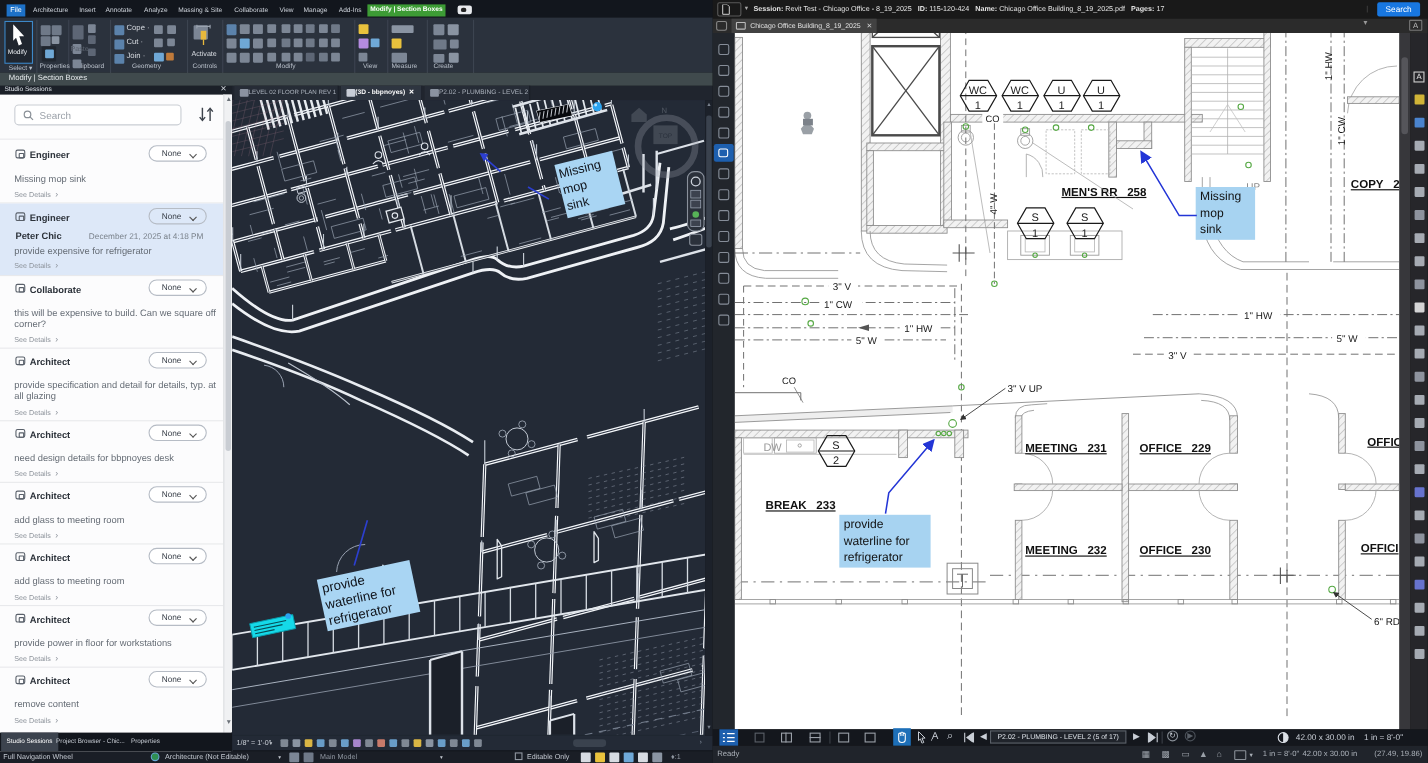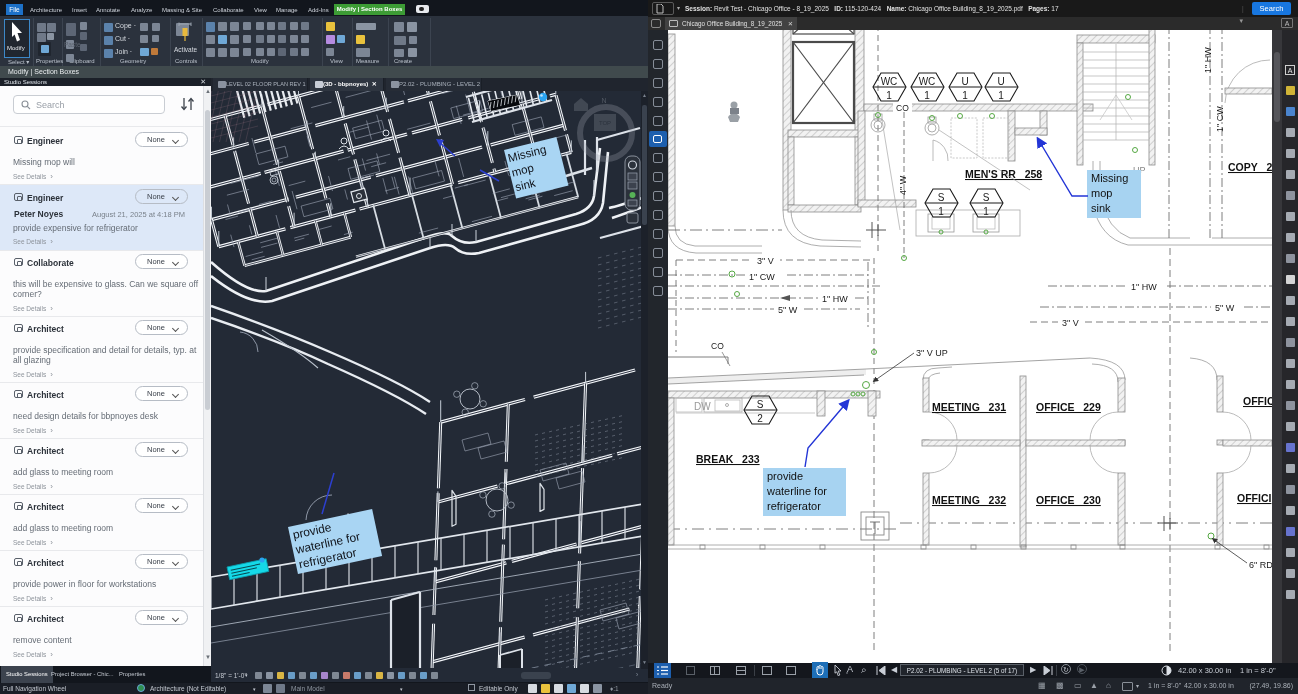"Missing mop will" div.cbody { text: will -> sink }
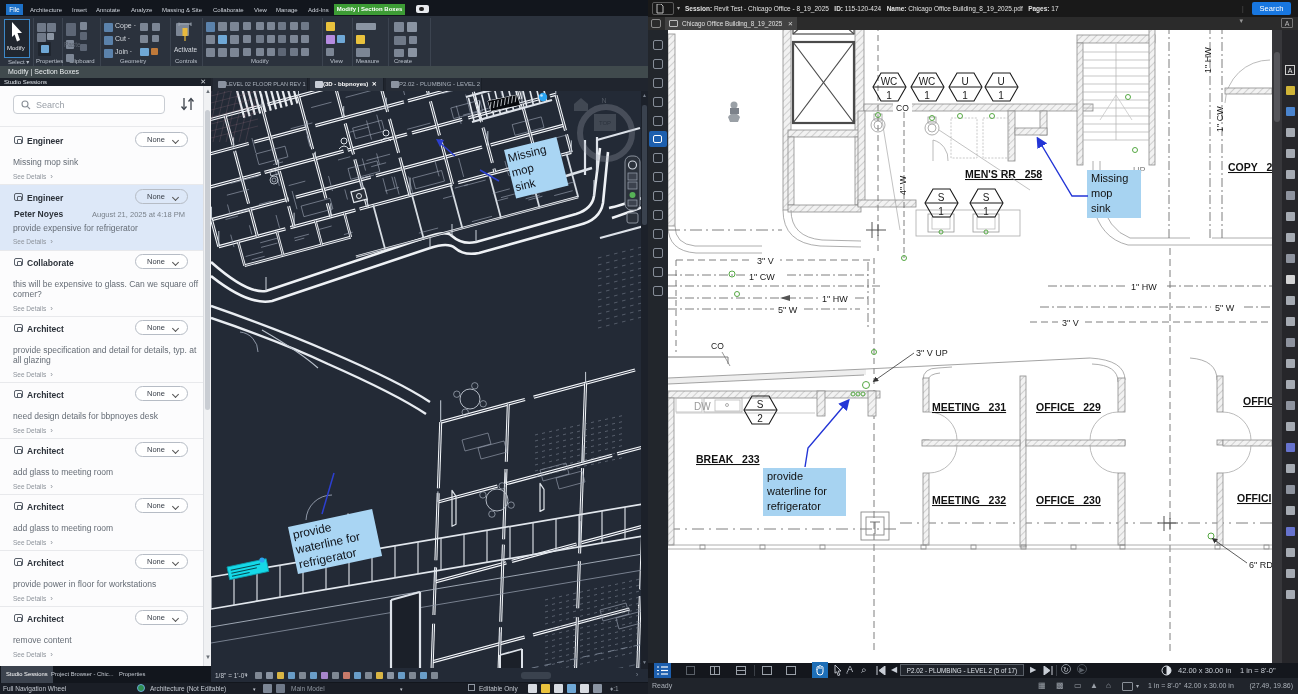"Peter Noyes" div.pname { text: Noyes -> Chic }
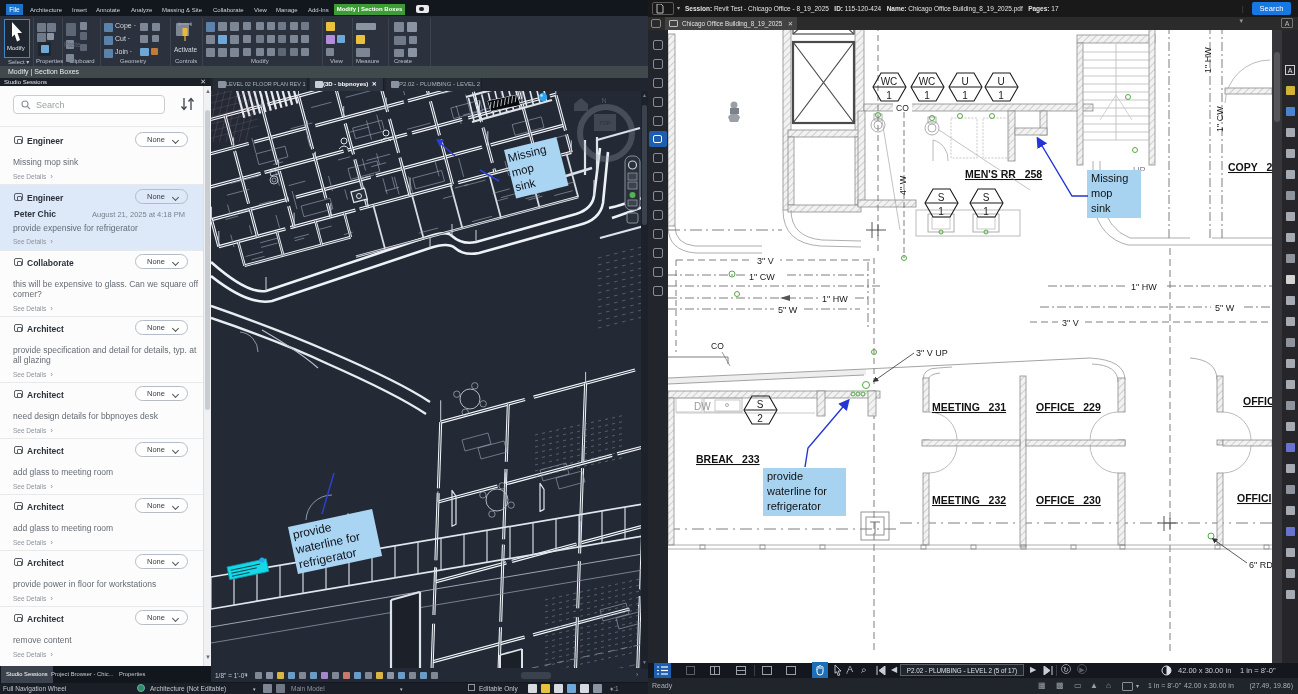"August 21, 2025 at 4:18" div.pdate { text: August -> December }
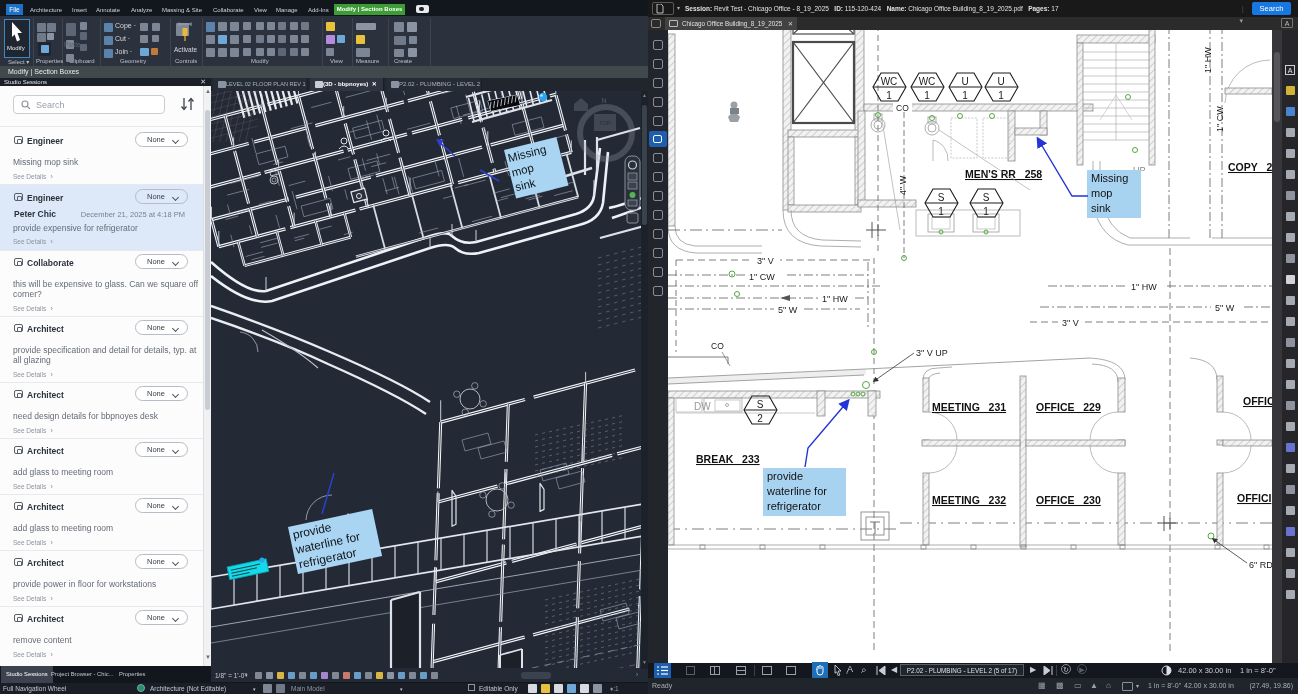"this will be expensive to" div.cbody { text: glass -> build }
